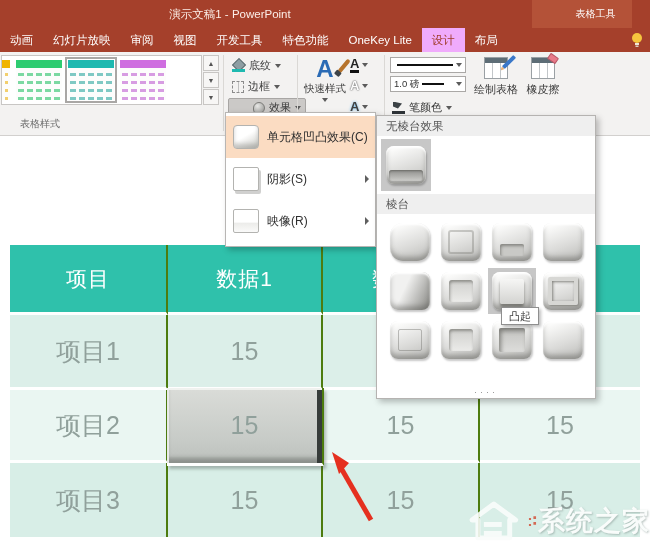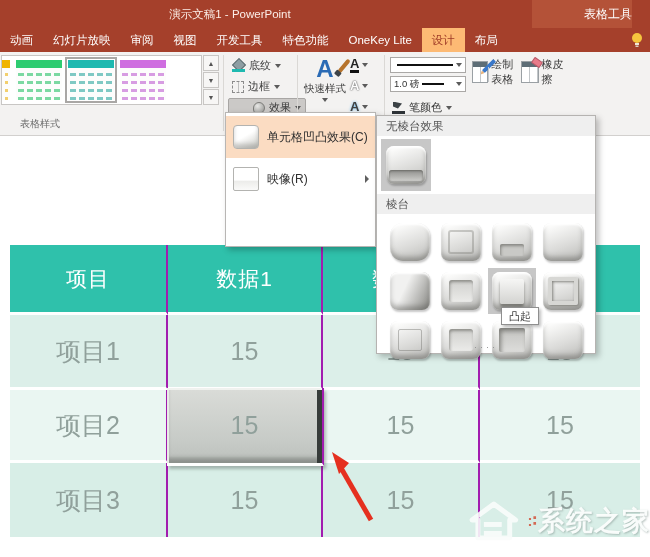"表格工具" .ctx-box span { font-size: 12px -> 10px; text-align: right -> center }
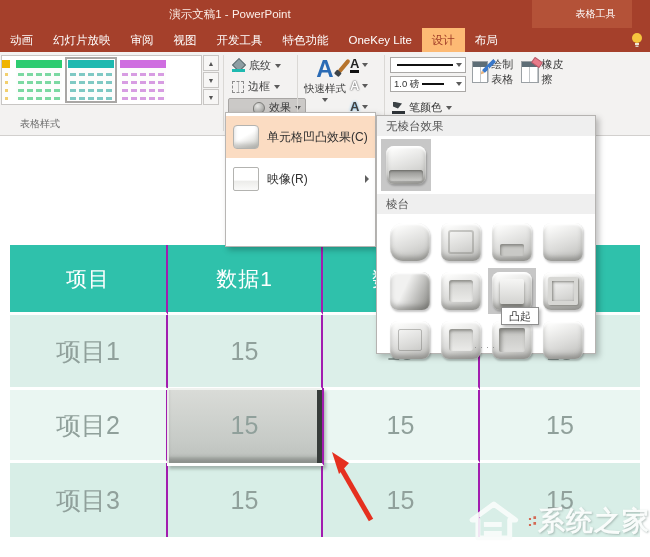"设计" .tab.selected { background: #fdba74 -> #f0abfc }
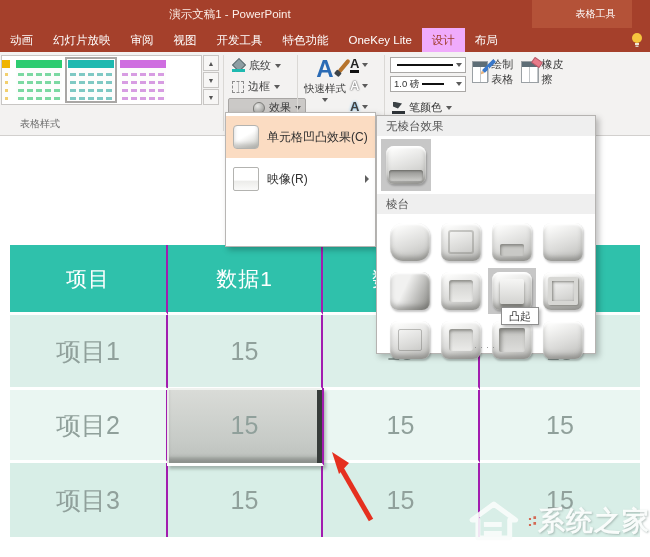"绘制表格" .tool-btn { flex-direction: none -> column }
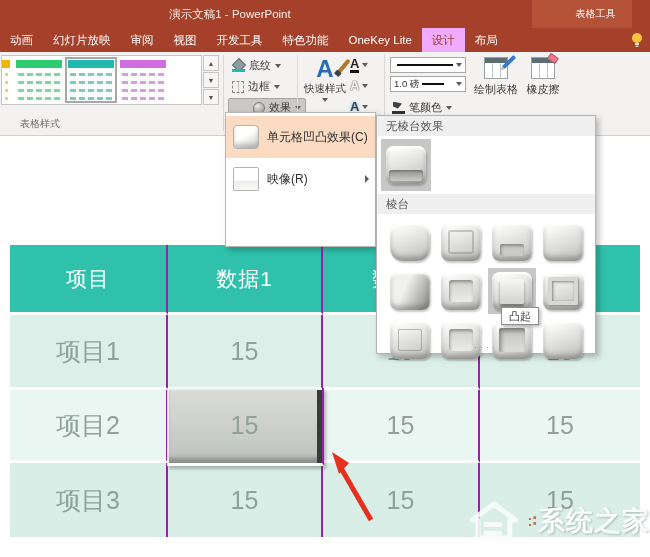"无棱台效果" .submenu { height: 239px -> 284px }
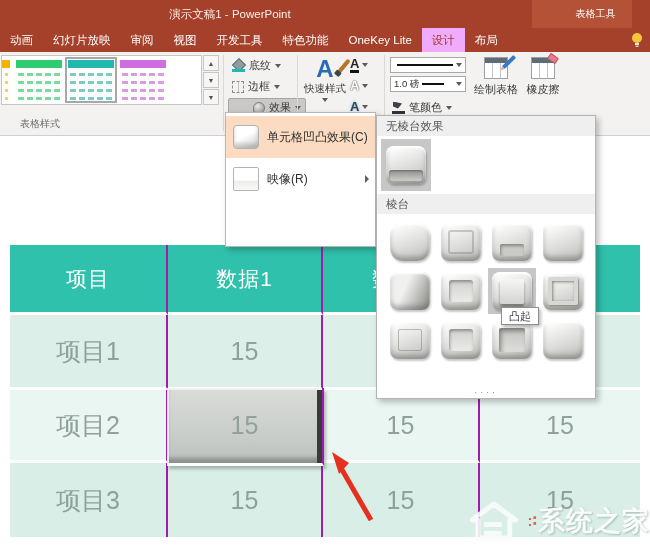"阴影(S)" div.m-item { html: none -> <div> <span></span> <span>阴影(S)</span> <span></span> </div> }
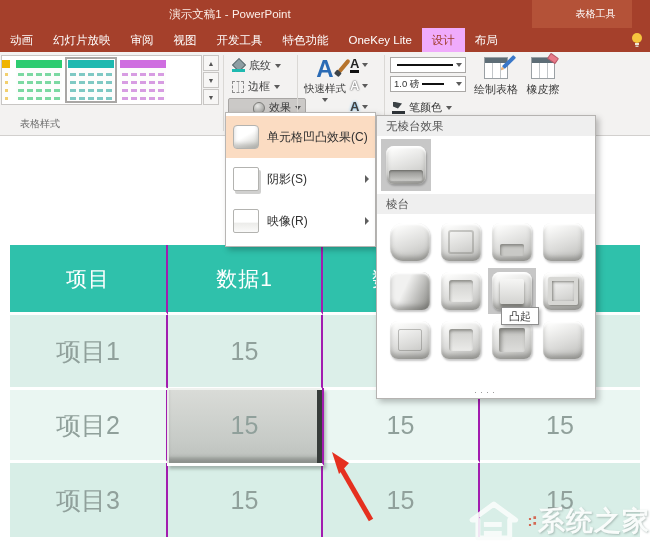"项目" .cell { border-right: 2px solid #a21caf -> 2px solid #4d7c0f }
